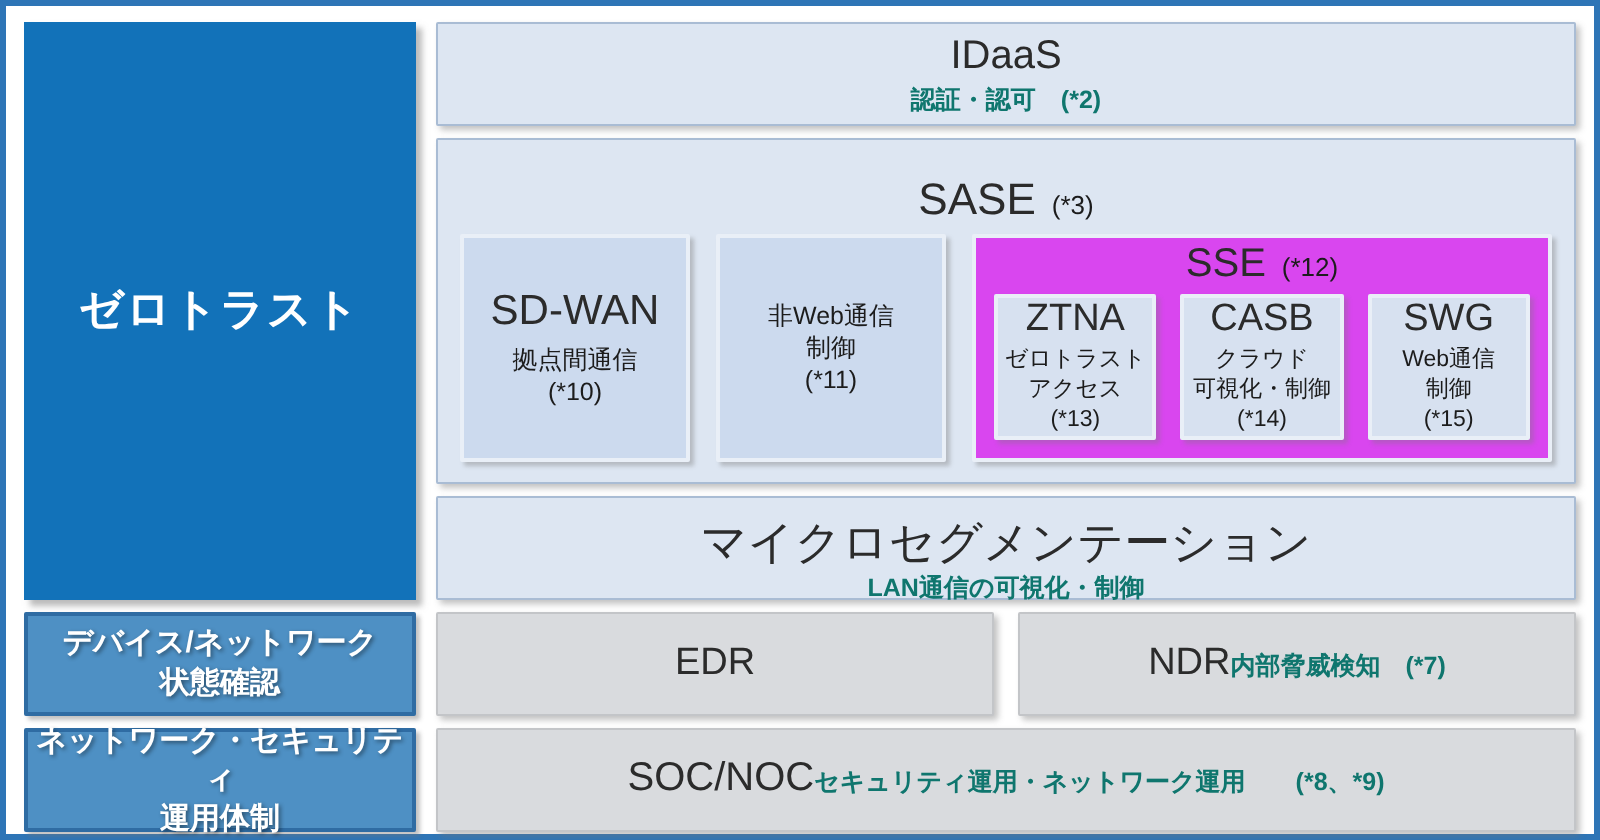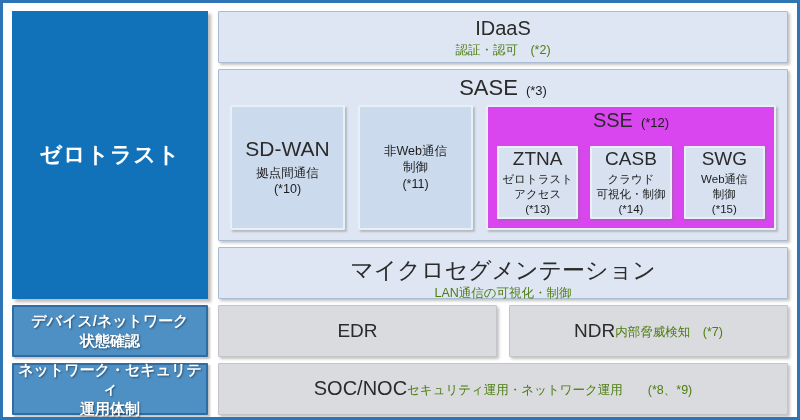"認証・認可 (*2)" .box-sub { color: #4d7c0f -> #0f766e; font-weight: none -> bold }
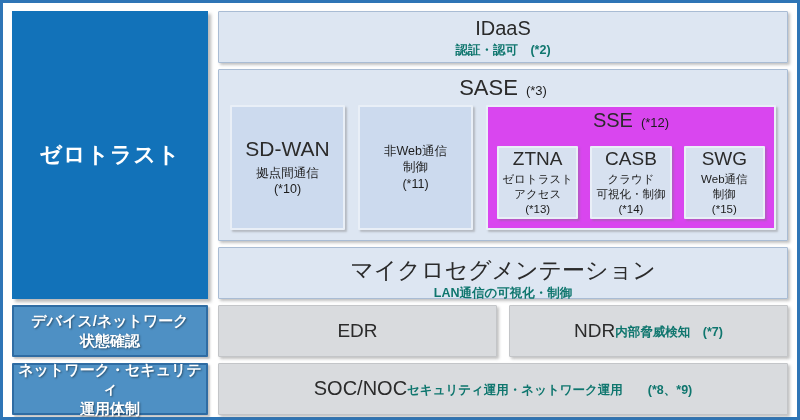"SASE (*3)" .sase-title { margin-top: 2px -> 14px }
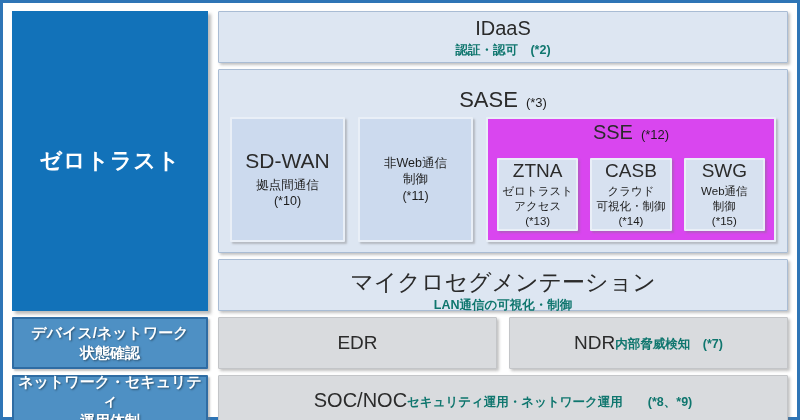"ZTNA" .sse-row { margin-top: 11px -> none }
